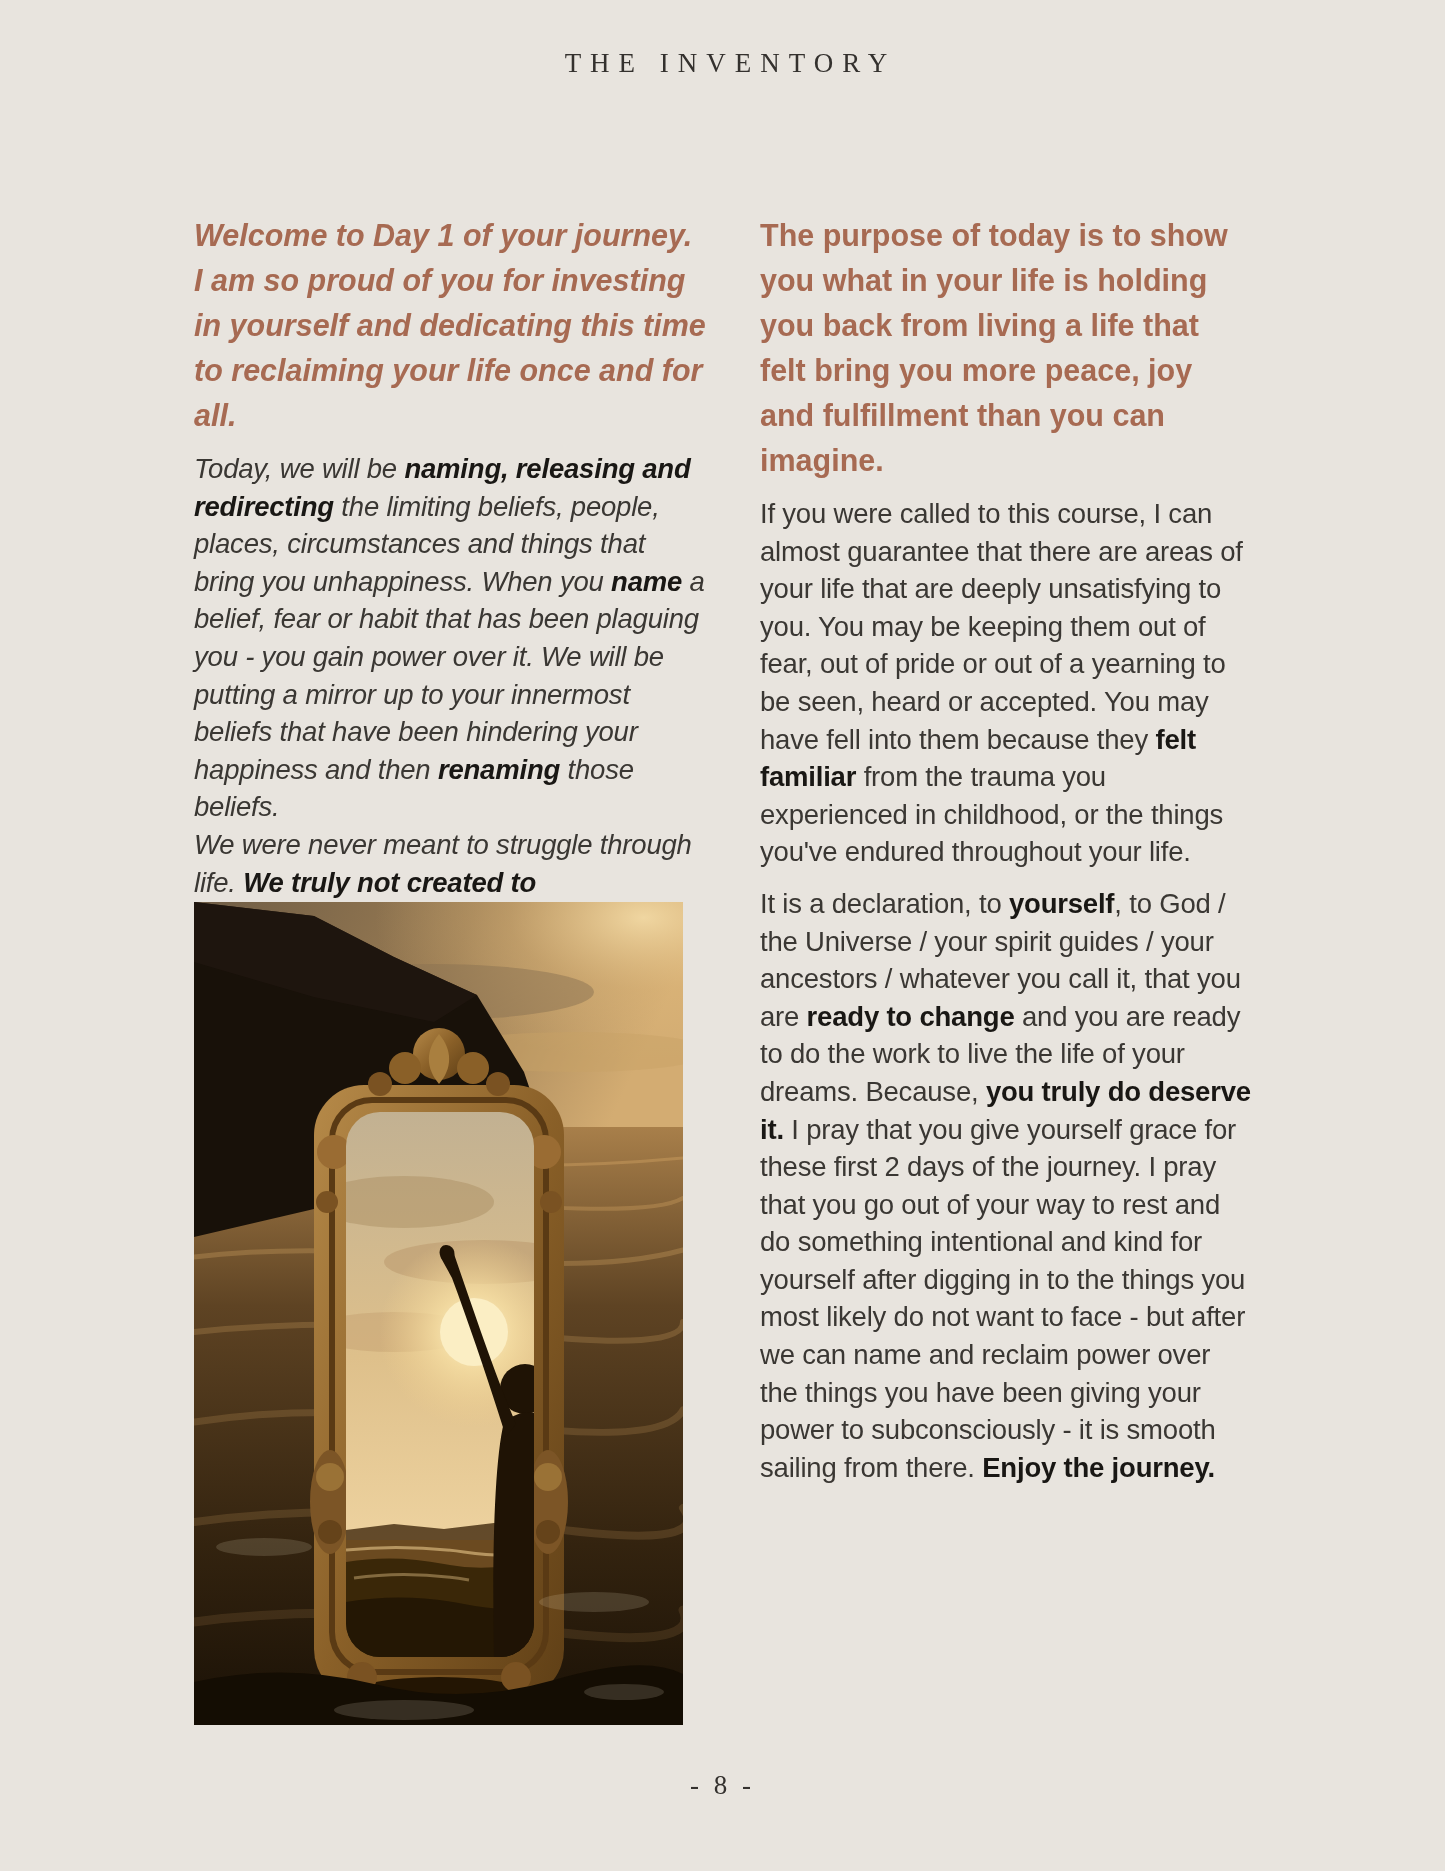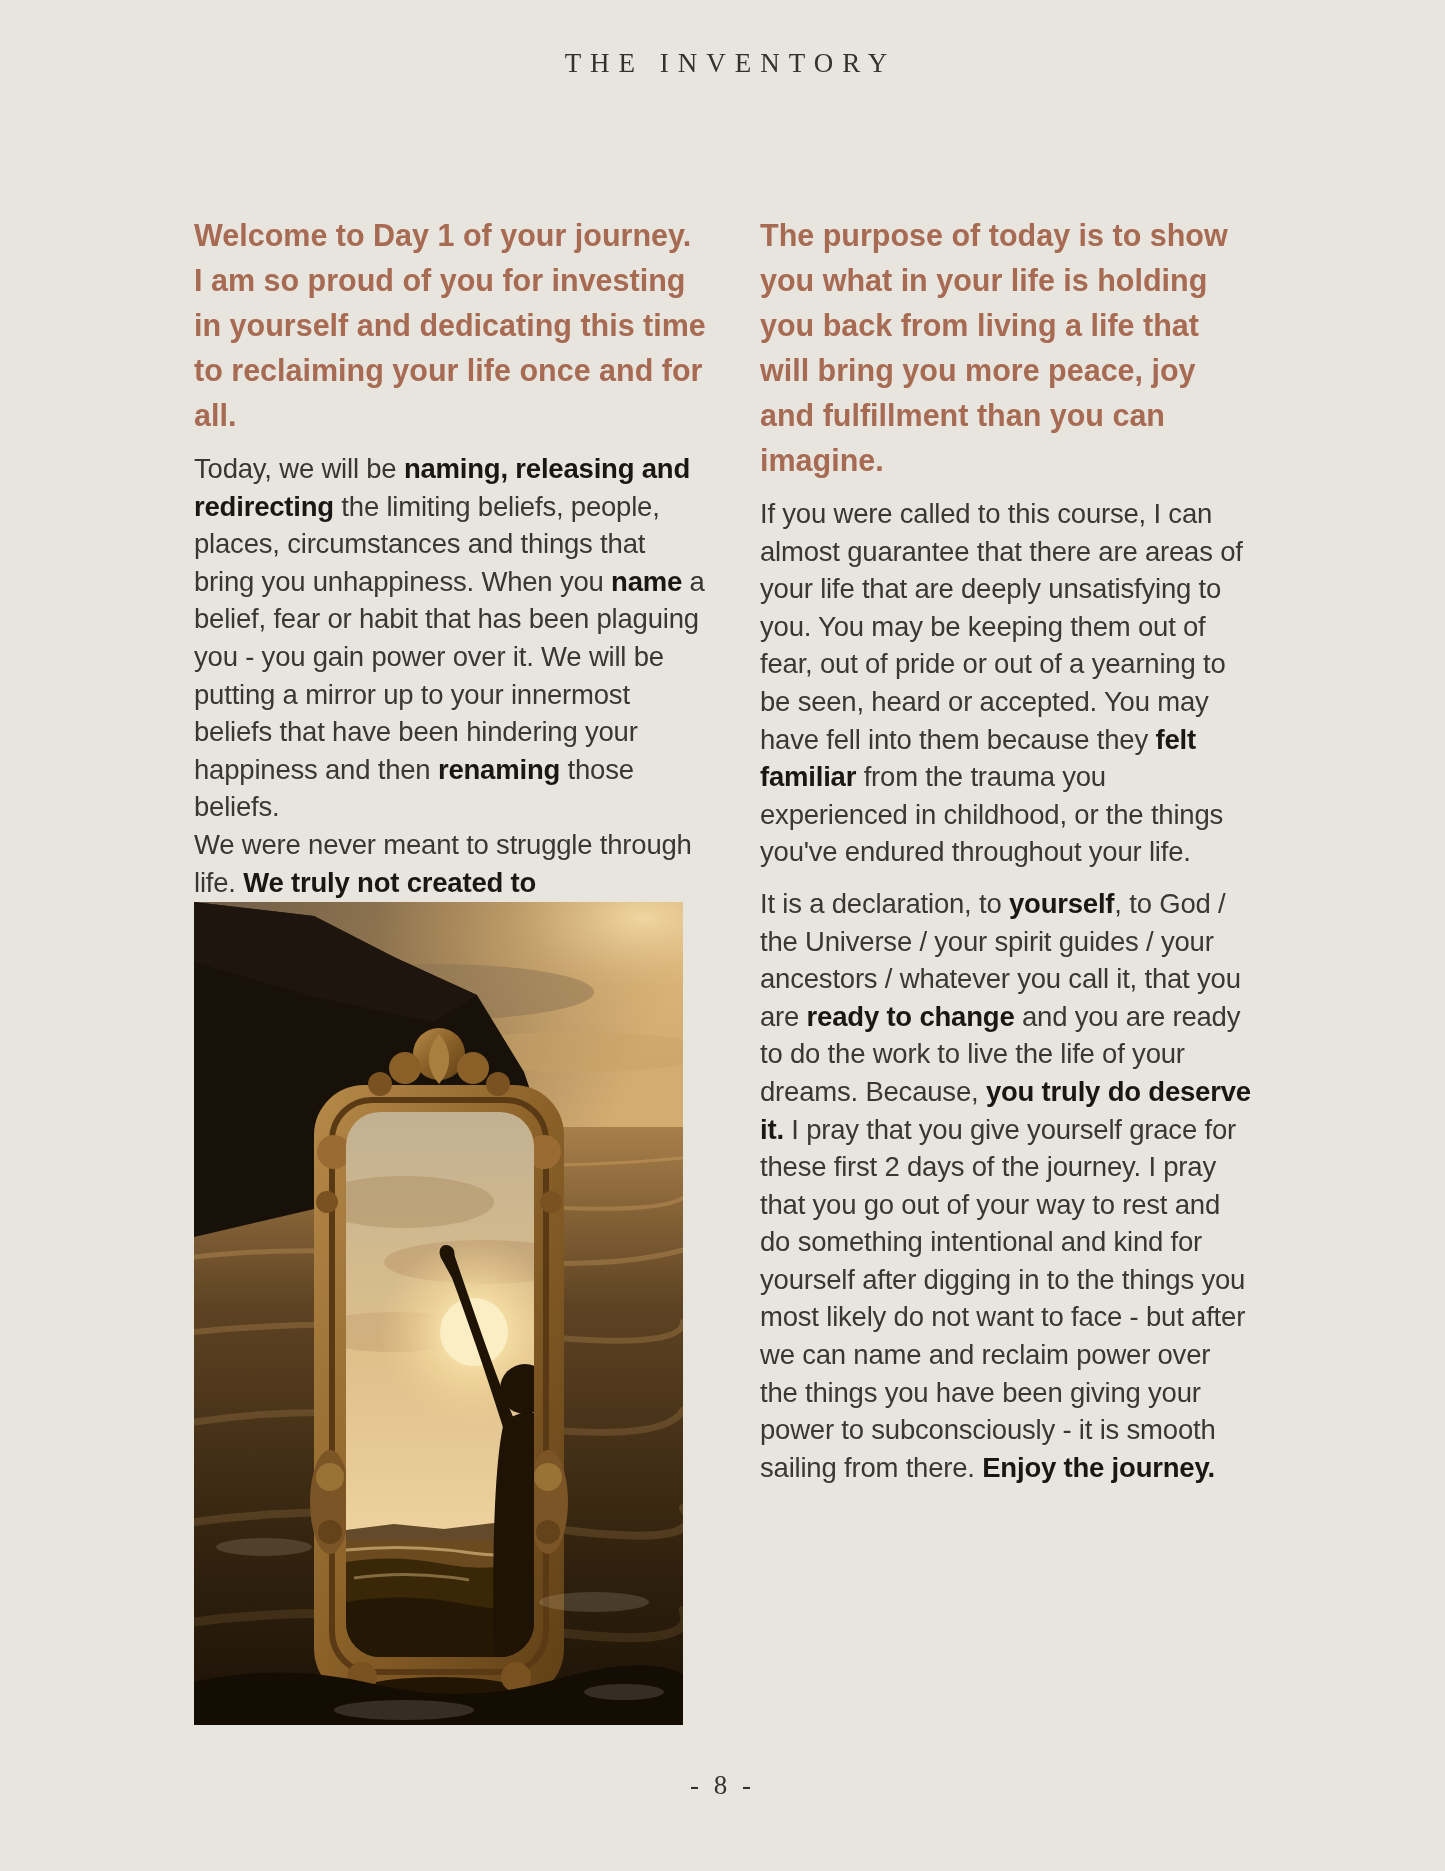"Welcome to Day 1 of" .col-left { font-style: none -> italic }
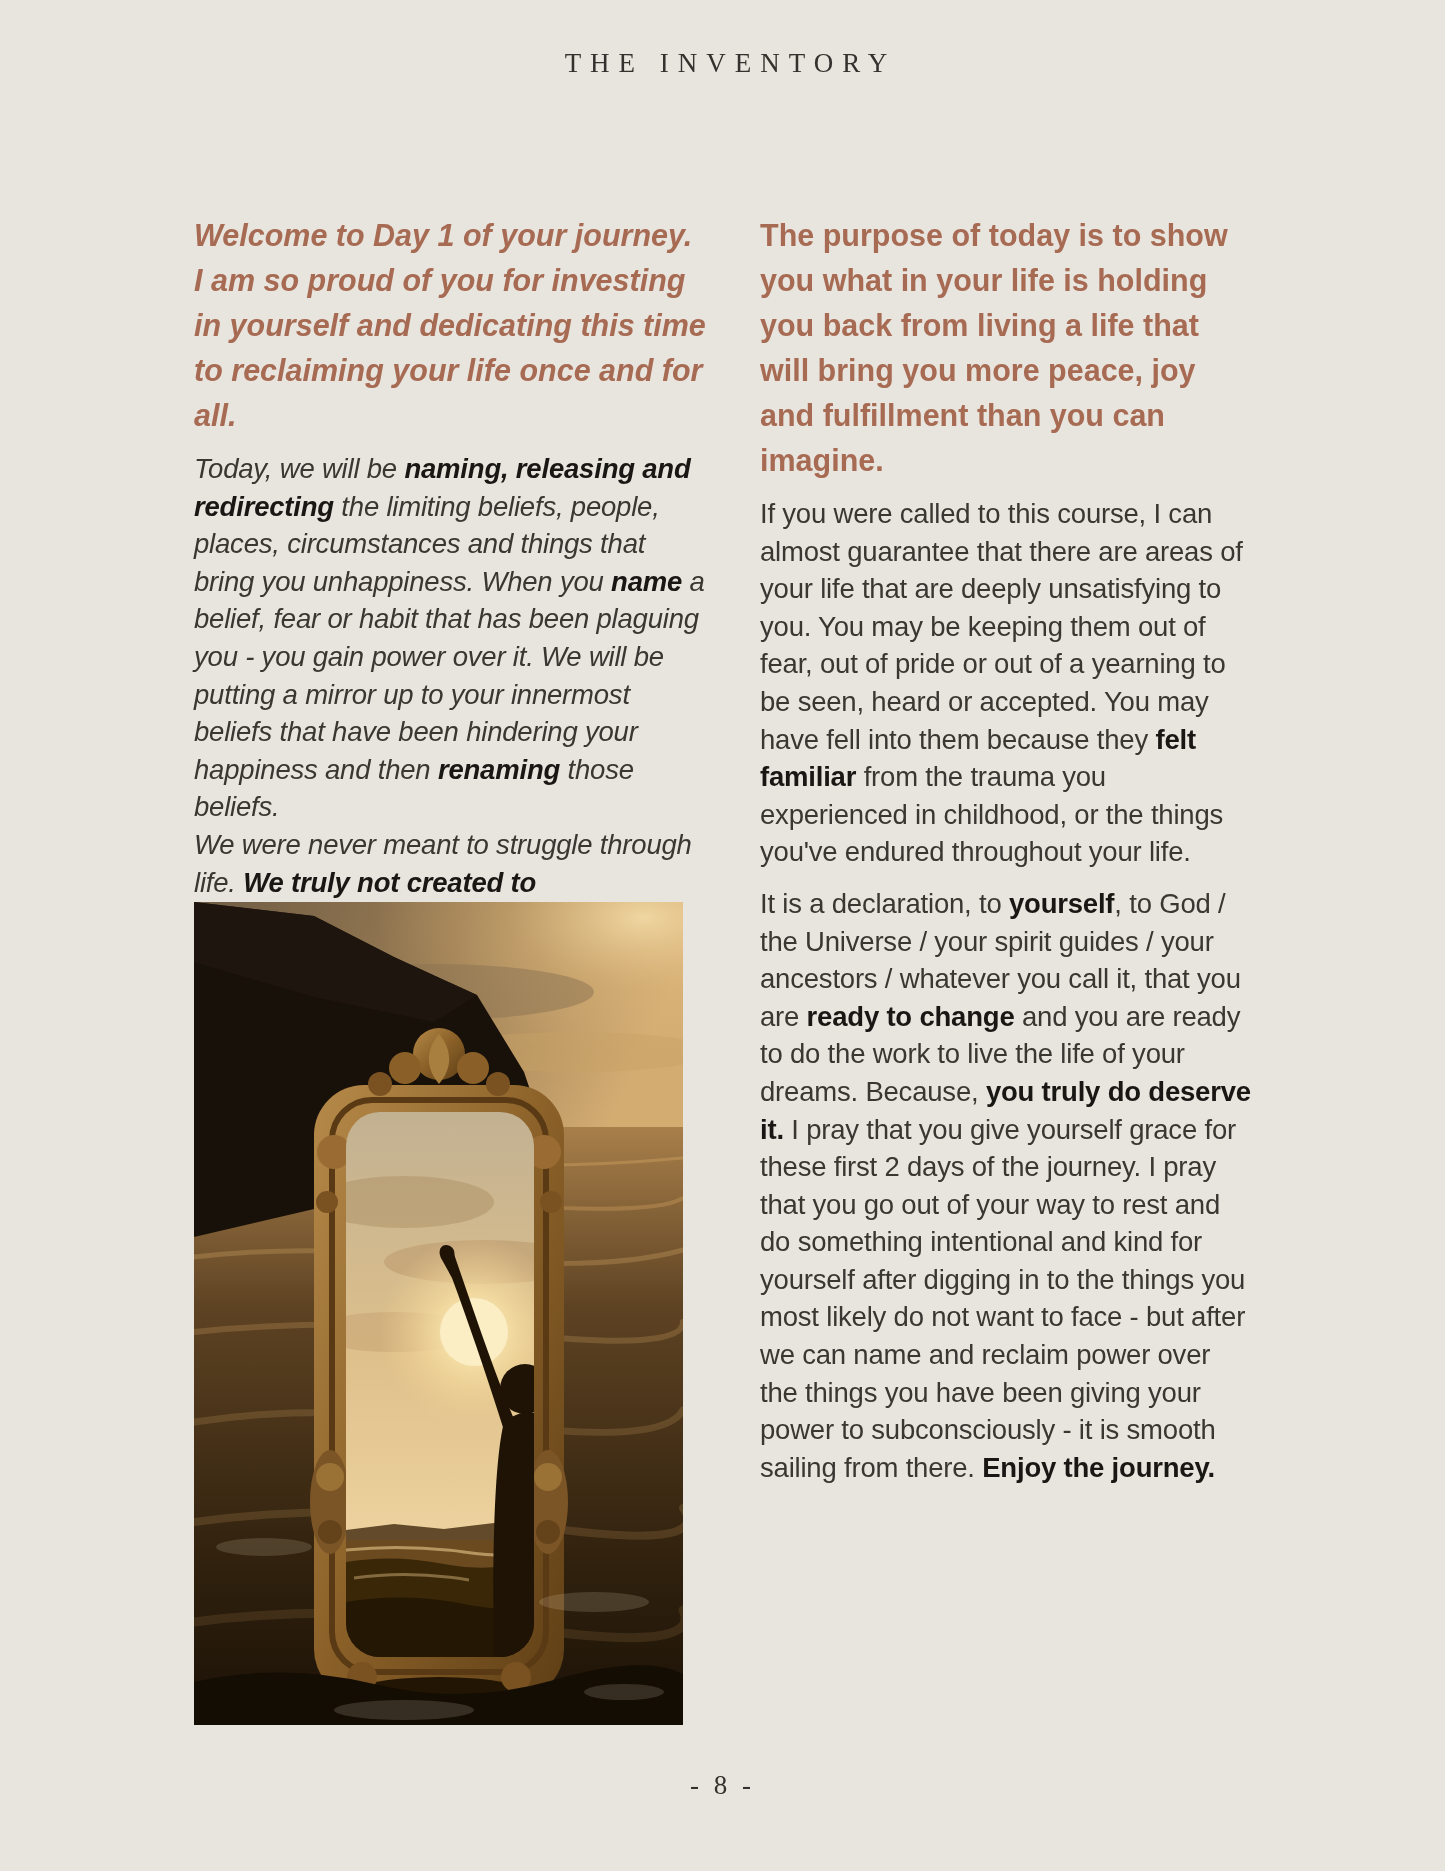"The purpose of today is" p.accent-heading { text: will -> felt }
